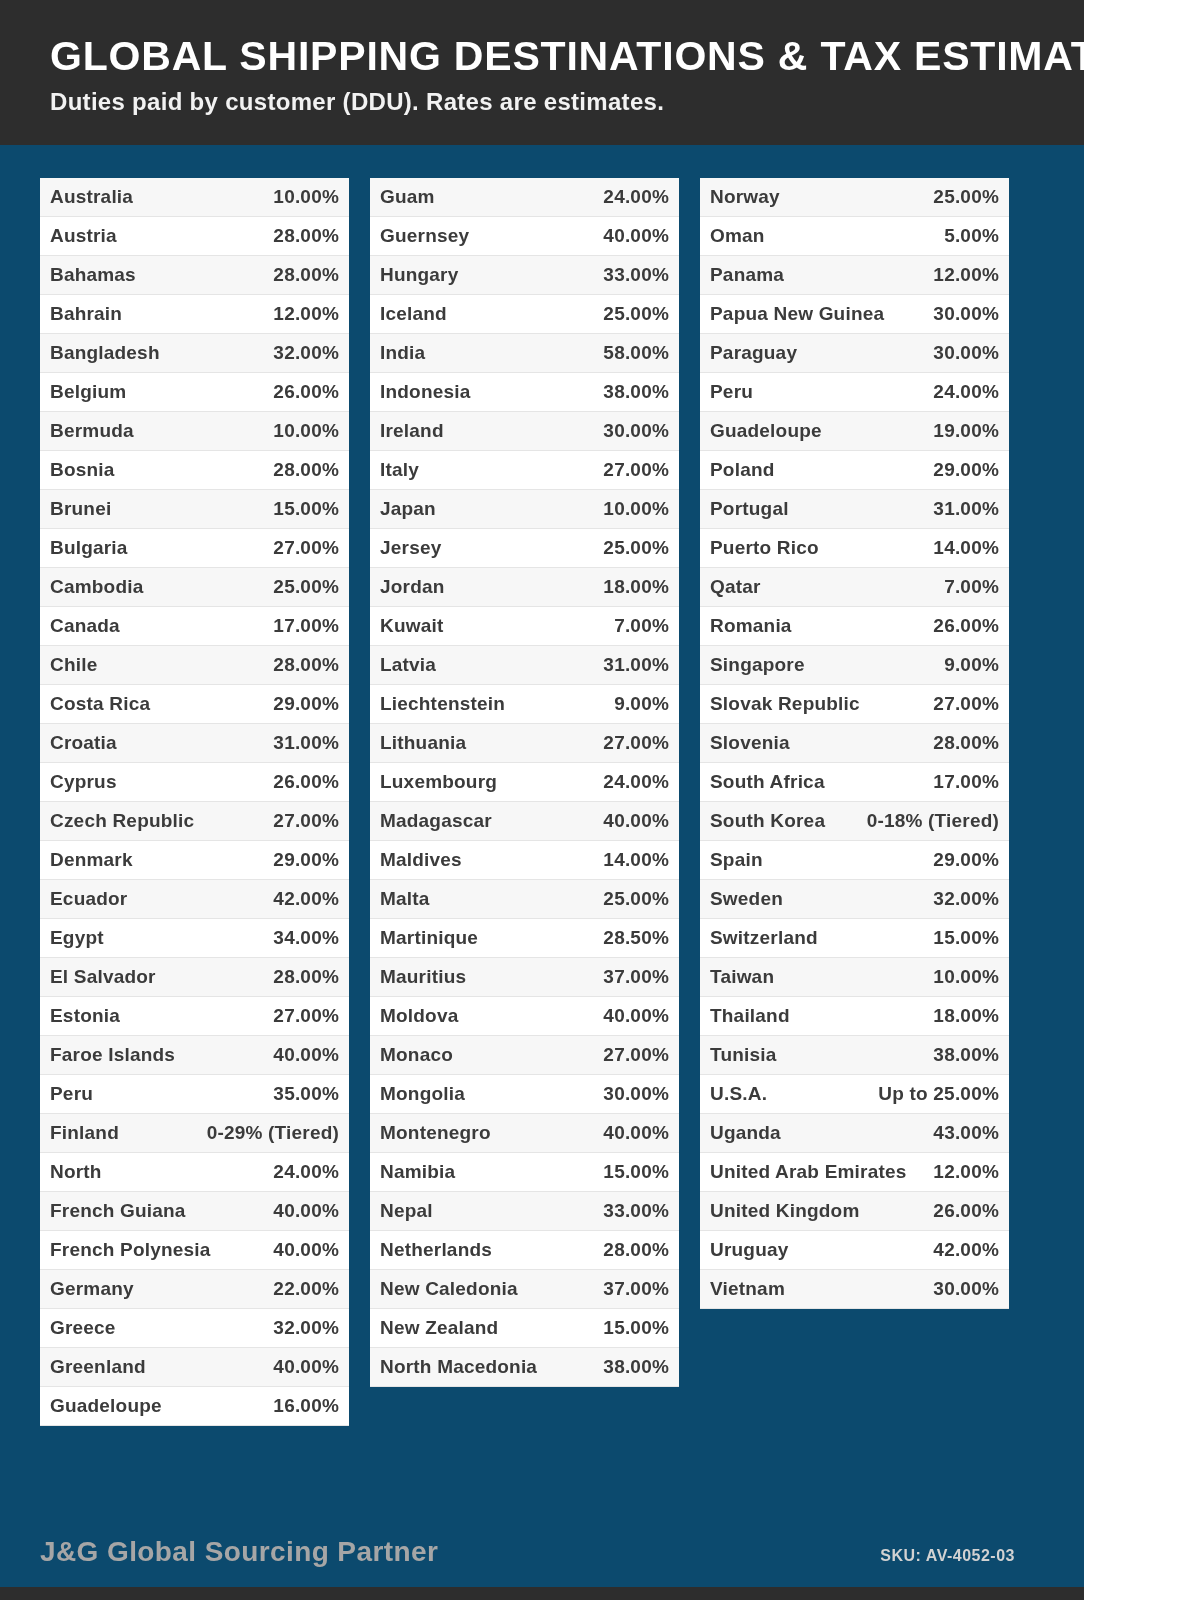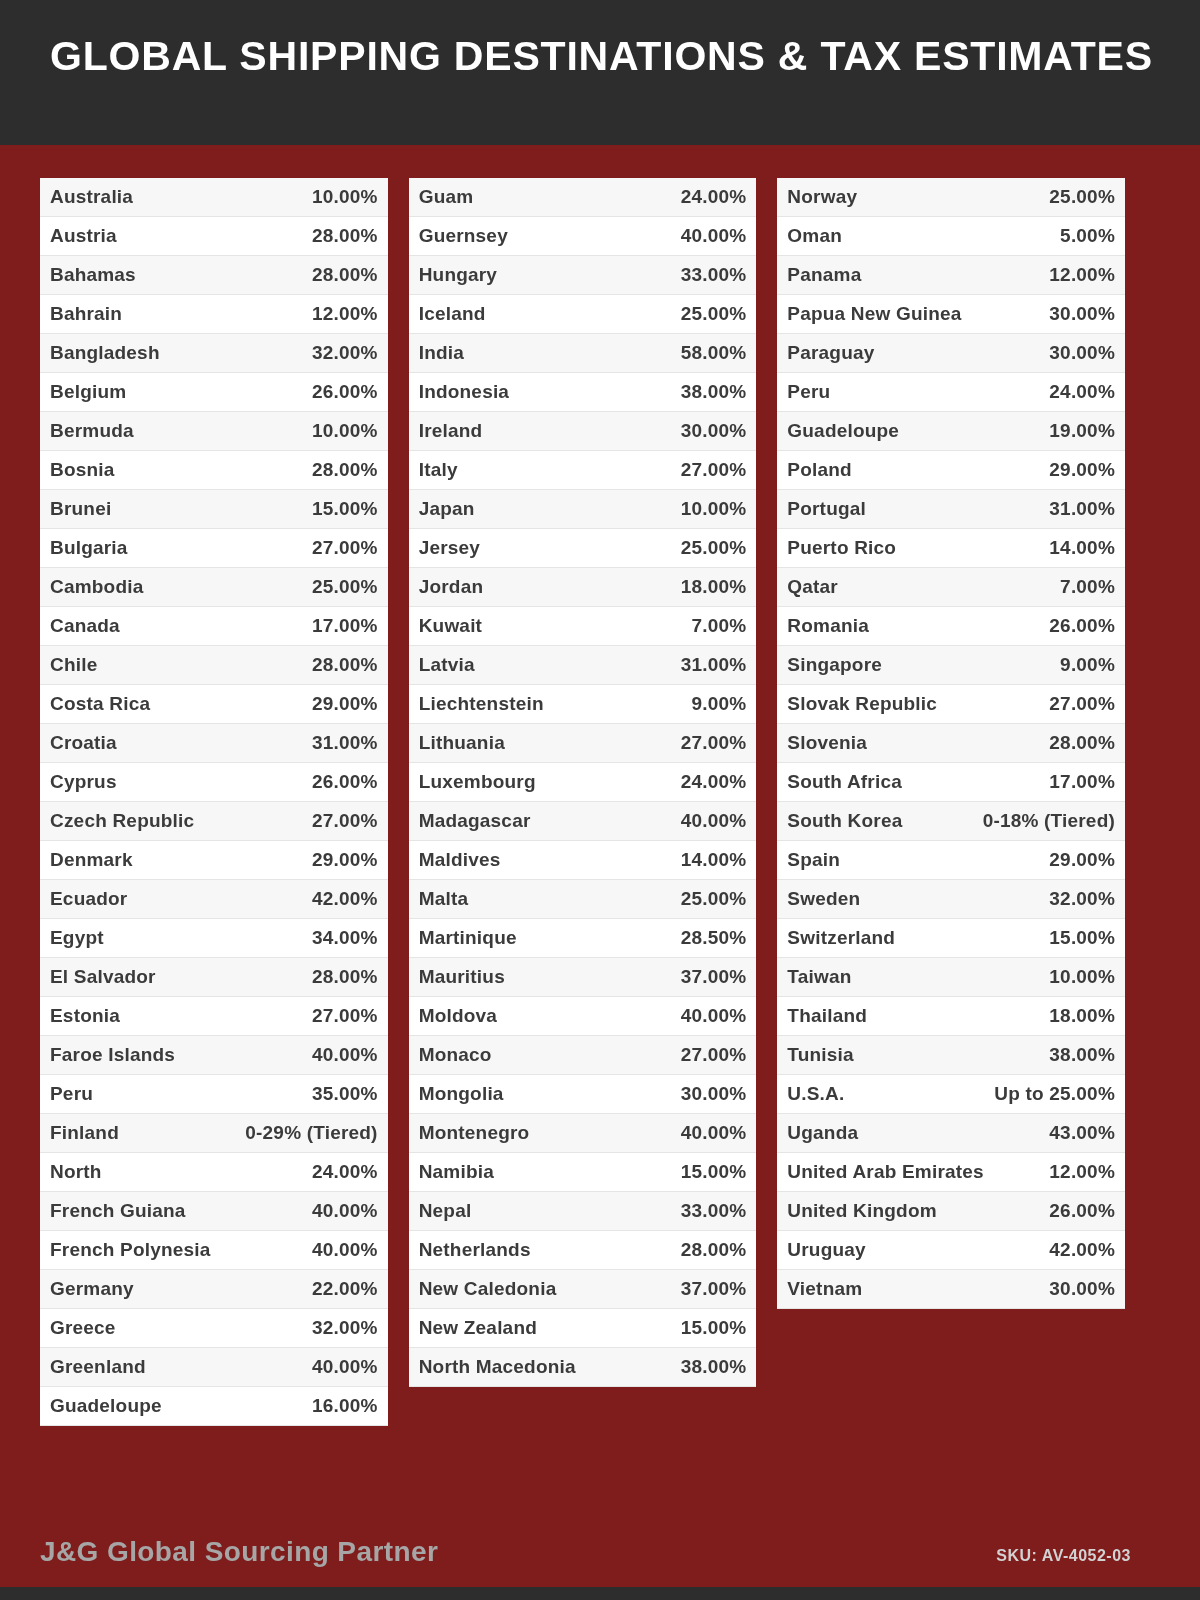"GLOBAL SHIPPING DESTINATIONS & TAX" .page { background: #7f1d1d -> #0c4a6e; width: 1200px -> 1084px }
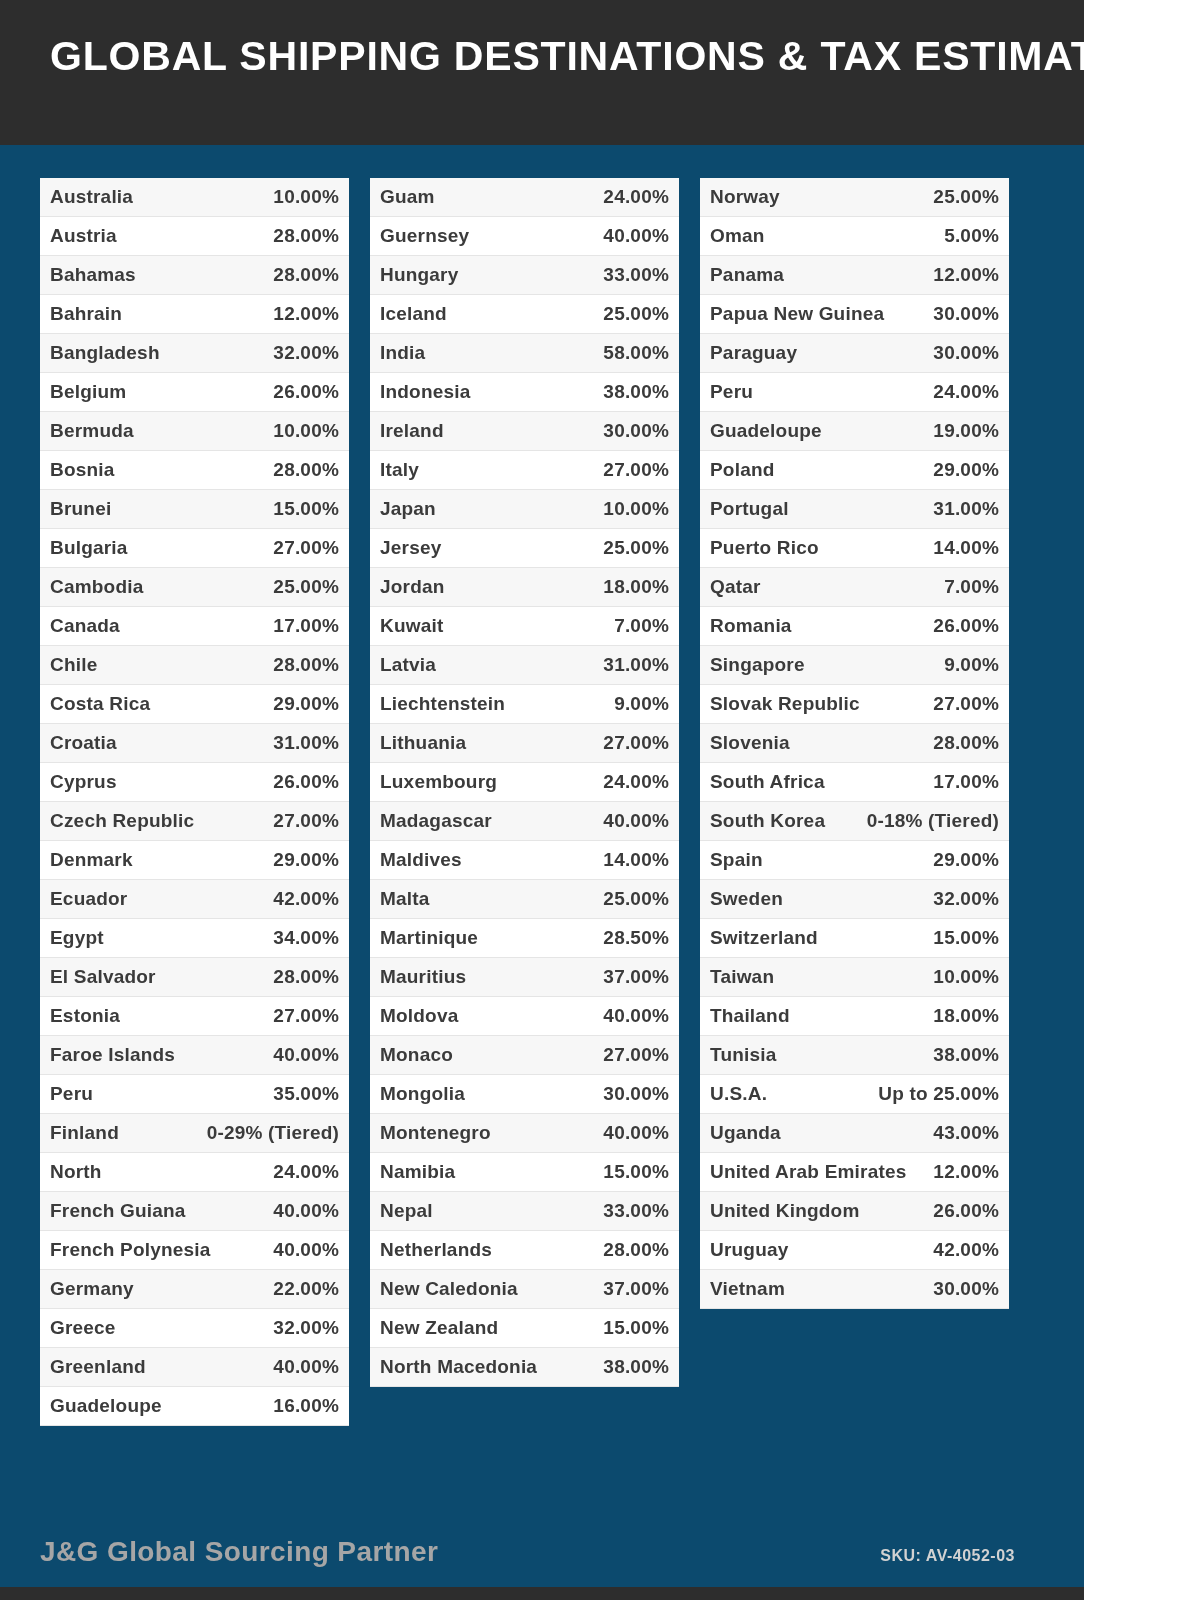"Duties paid by customer (DDU)." p { html: none -> <p>Duties paid by customer (DDU). Rates are estimates.</p> }
